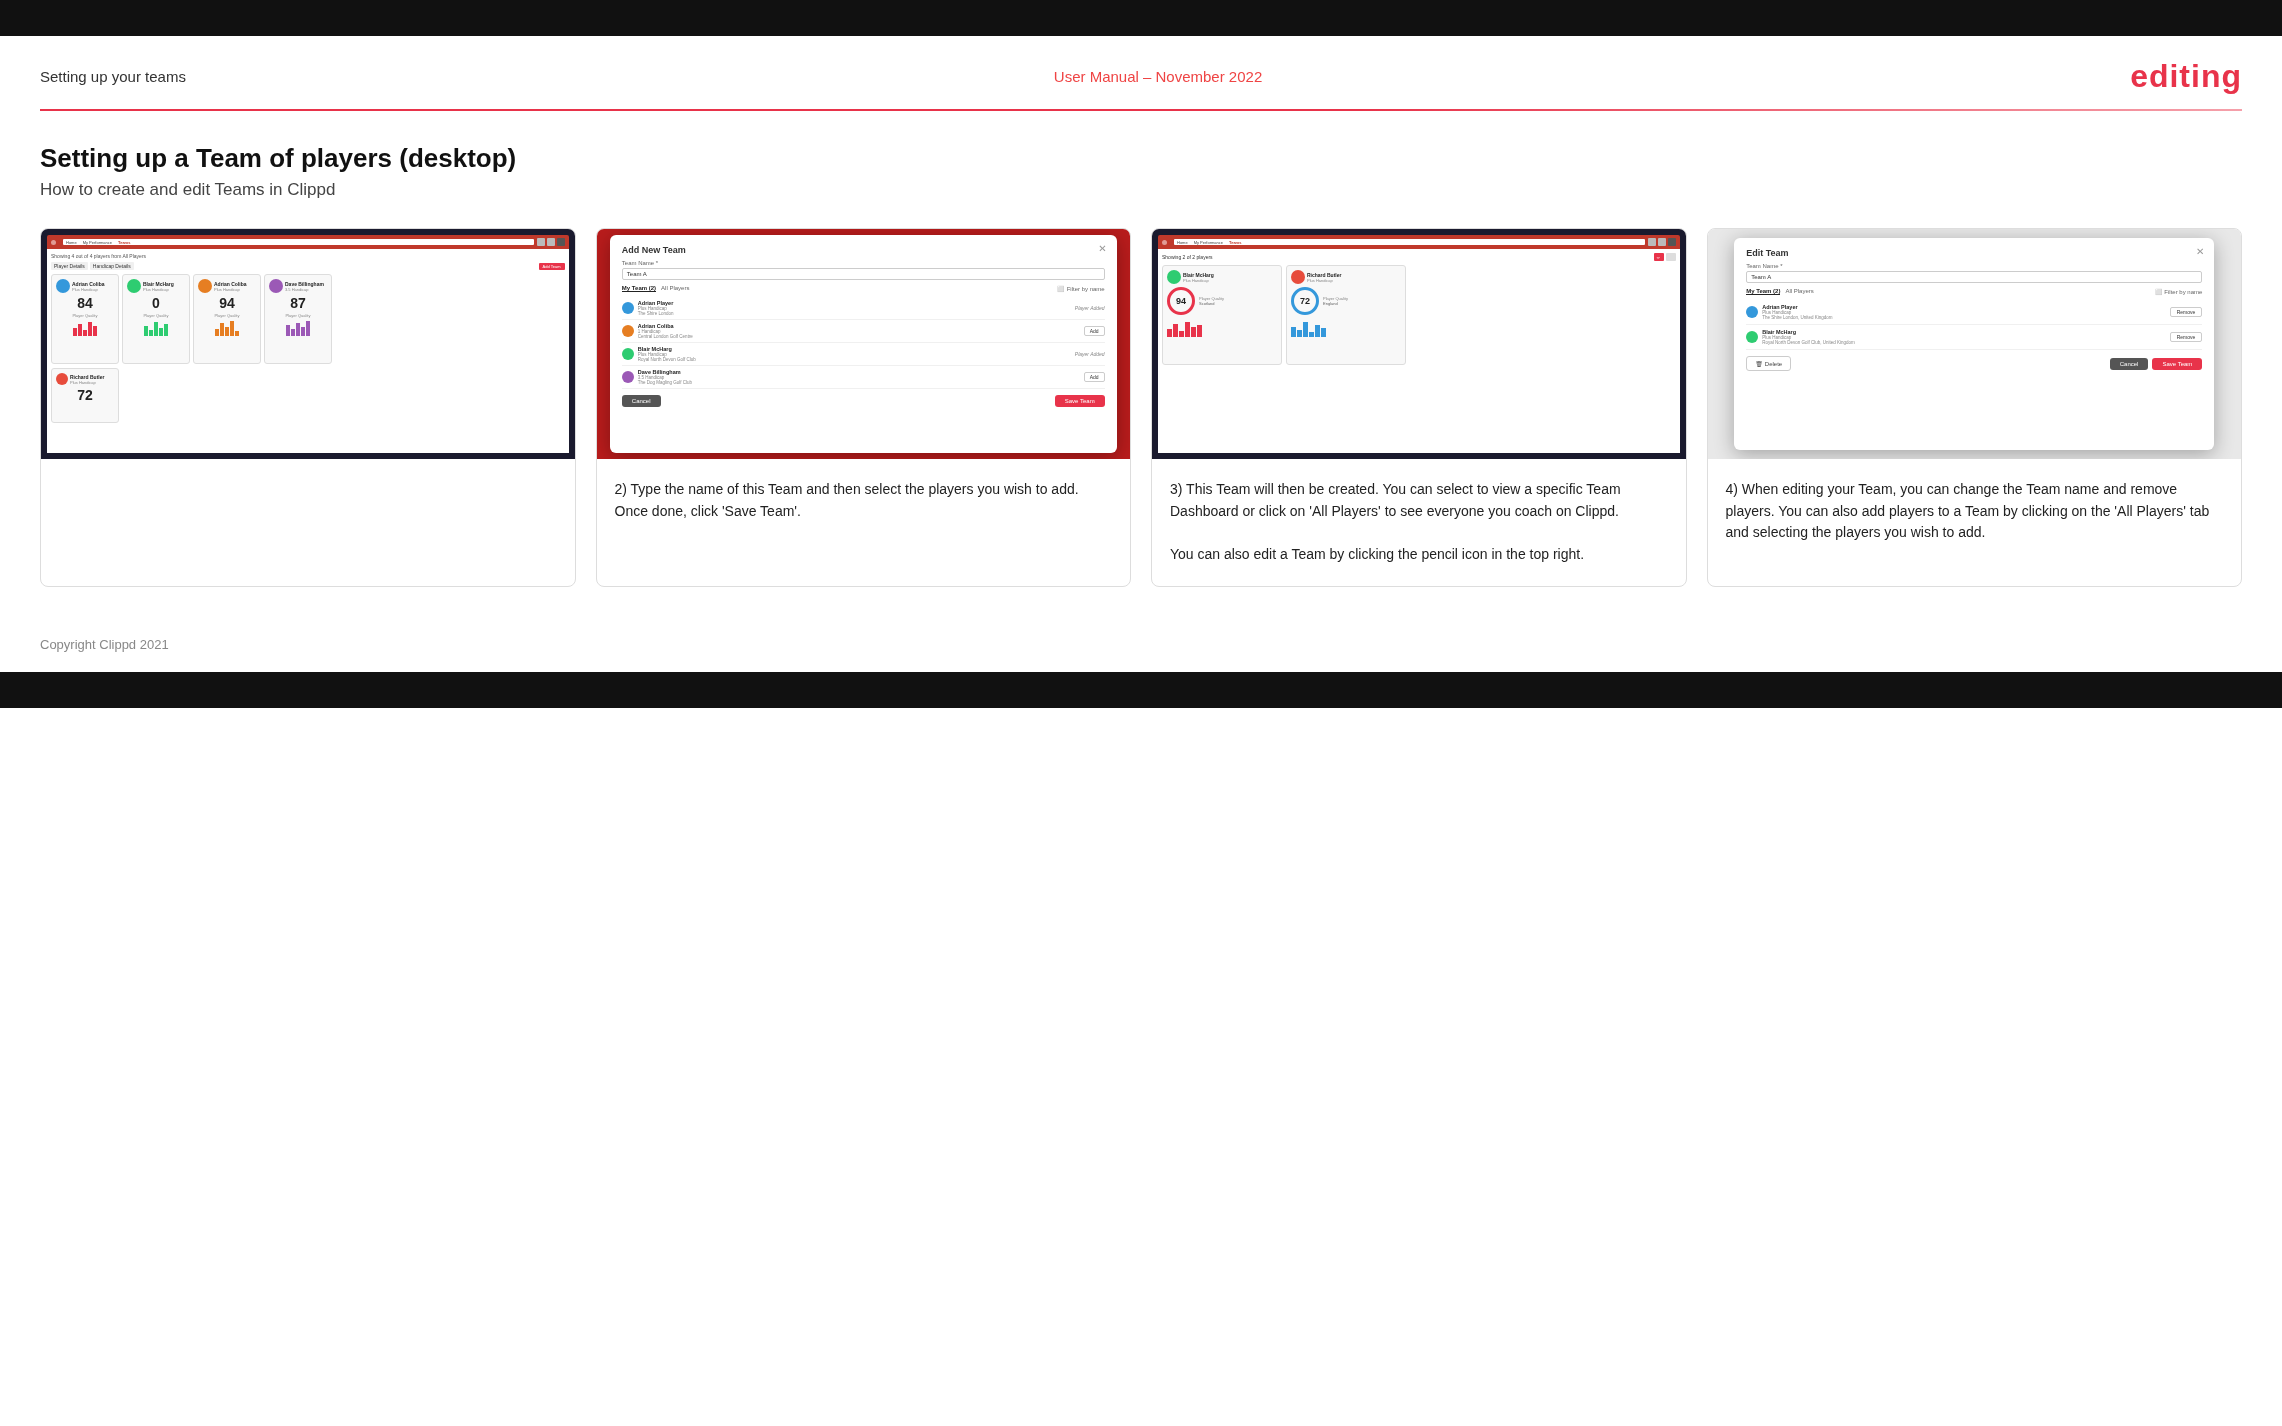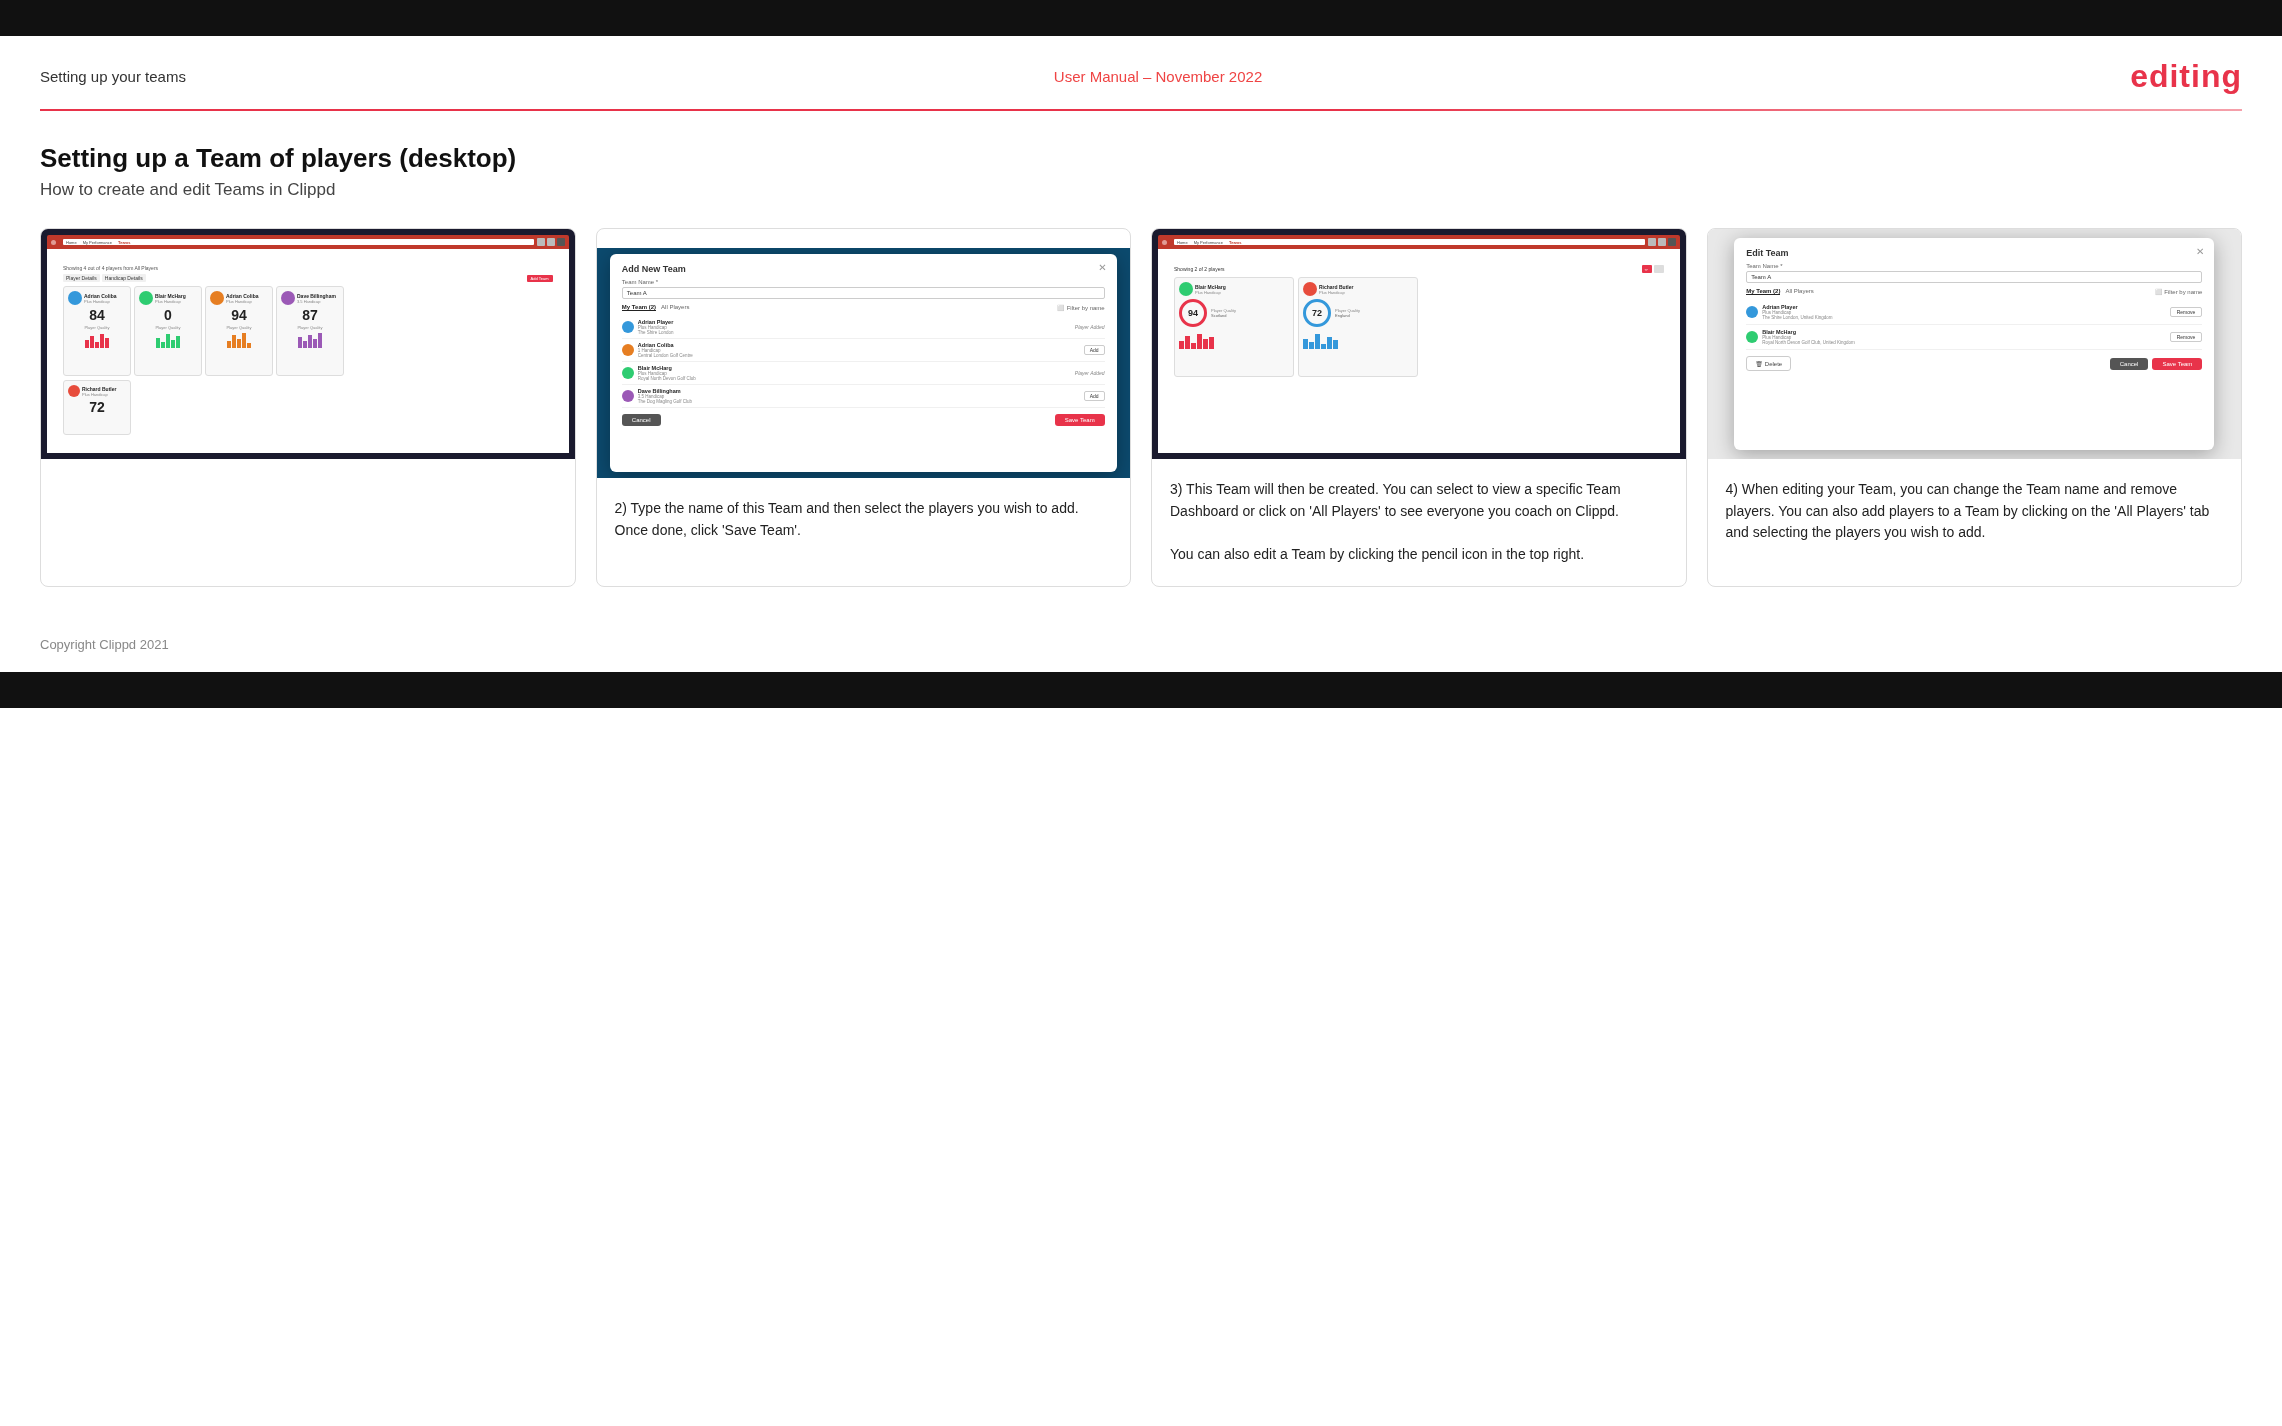"Add New Team" div.card-screenshot { background: #0c4a6e -> #b91c1c; margin-top: 19px -> none }
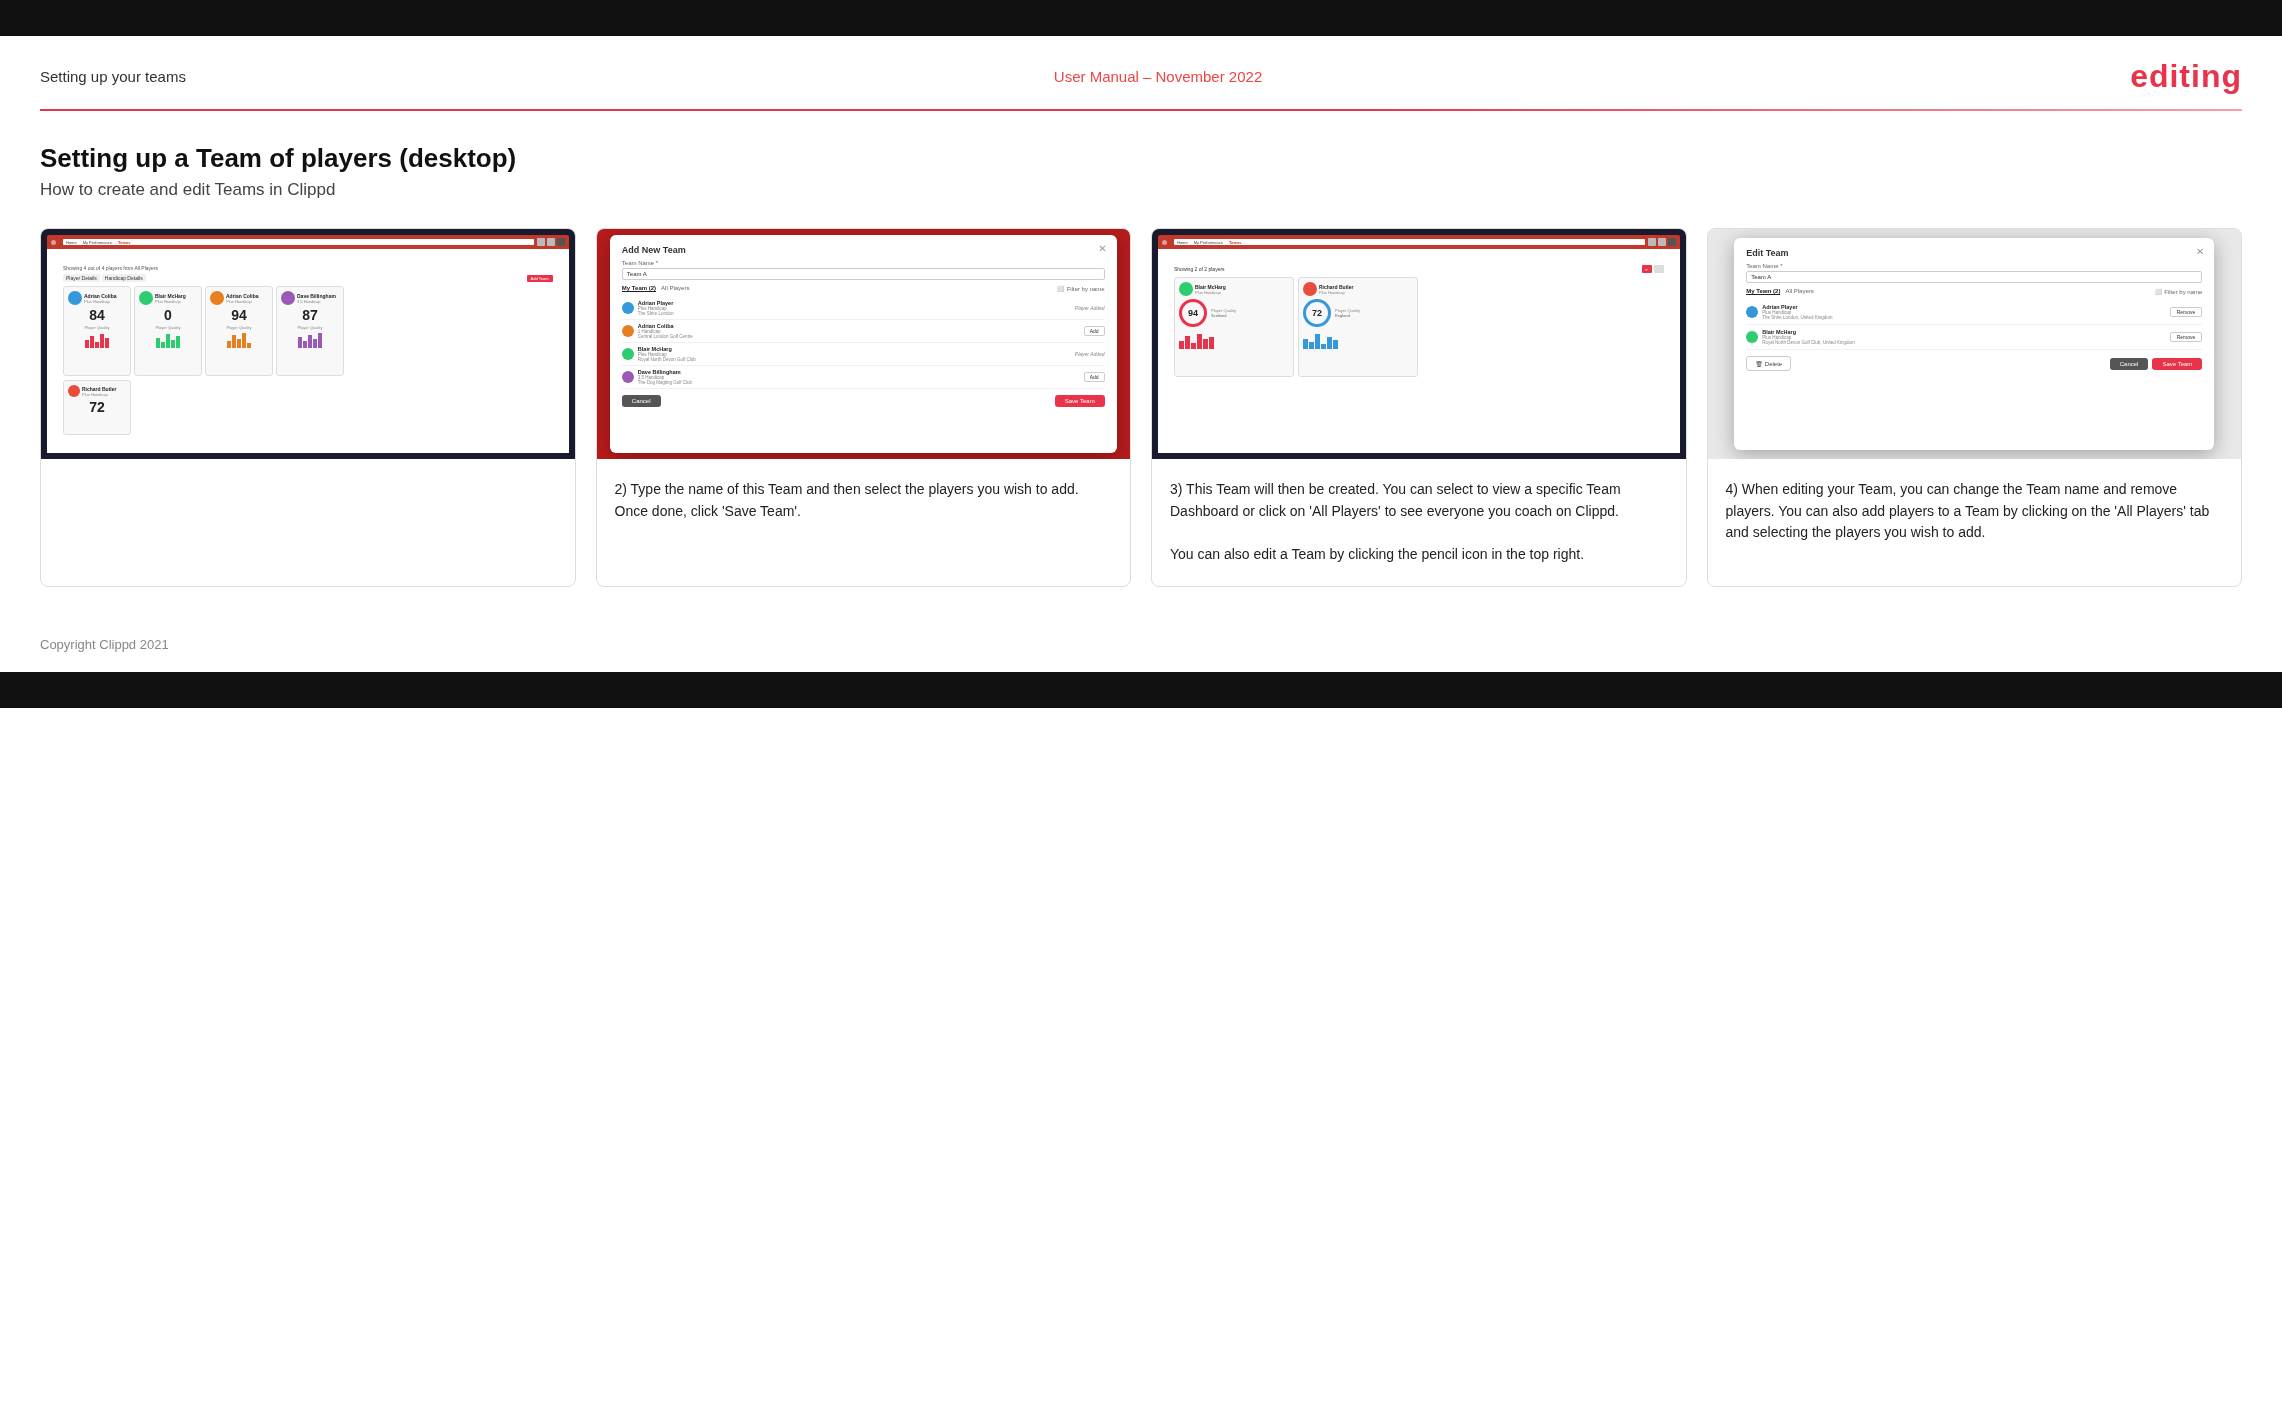"84" .mock-body { padding: 16px -> 4px }
